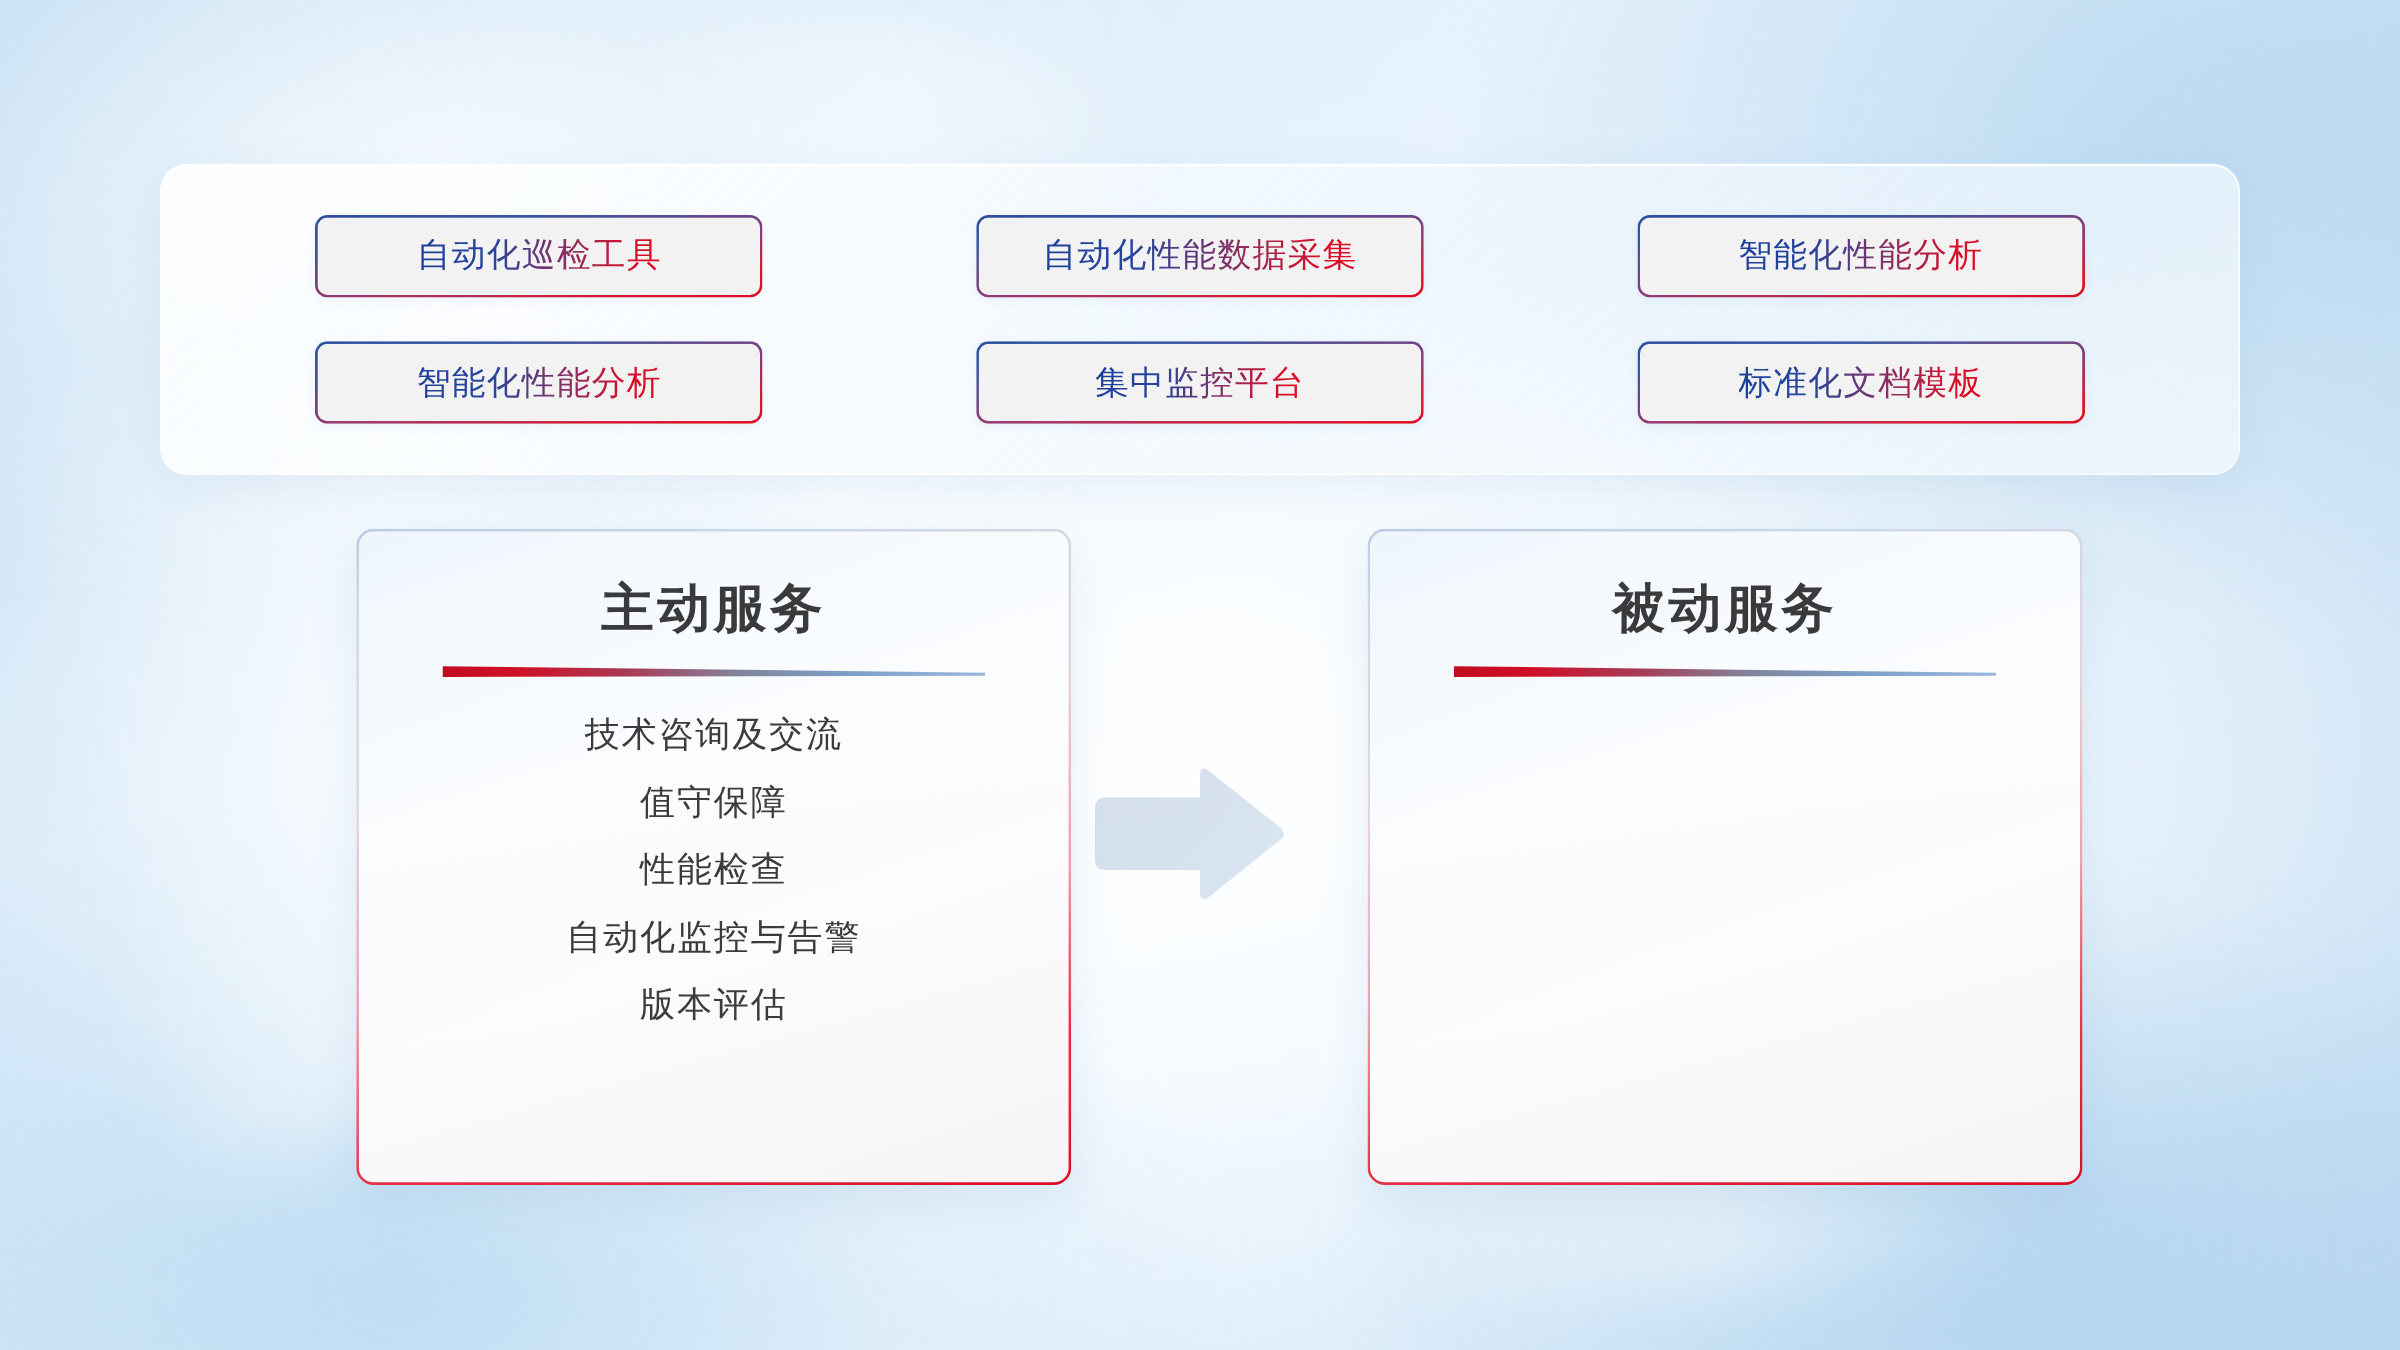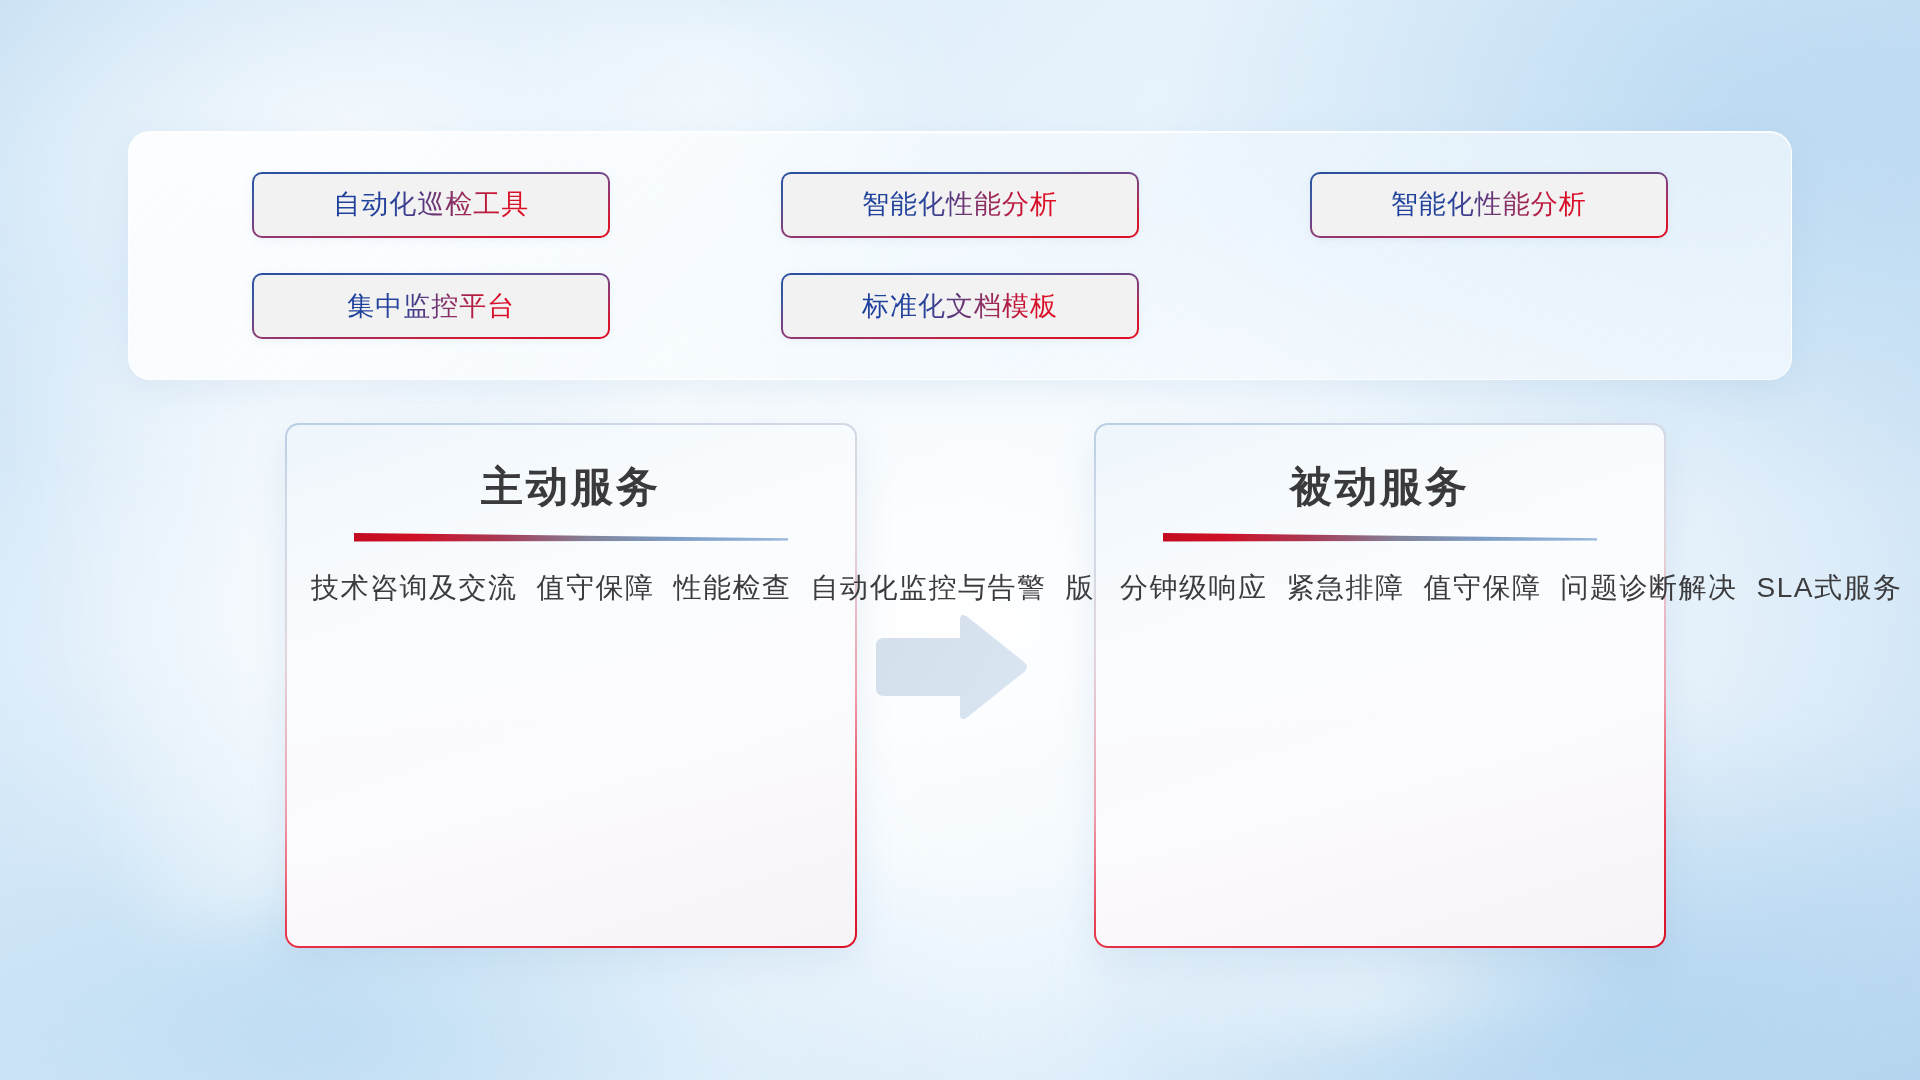"自动化性能数据采集" div.pill { html: none -> <div> <span>自动化性能数据采集</span> </div> }
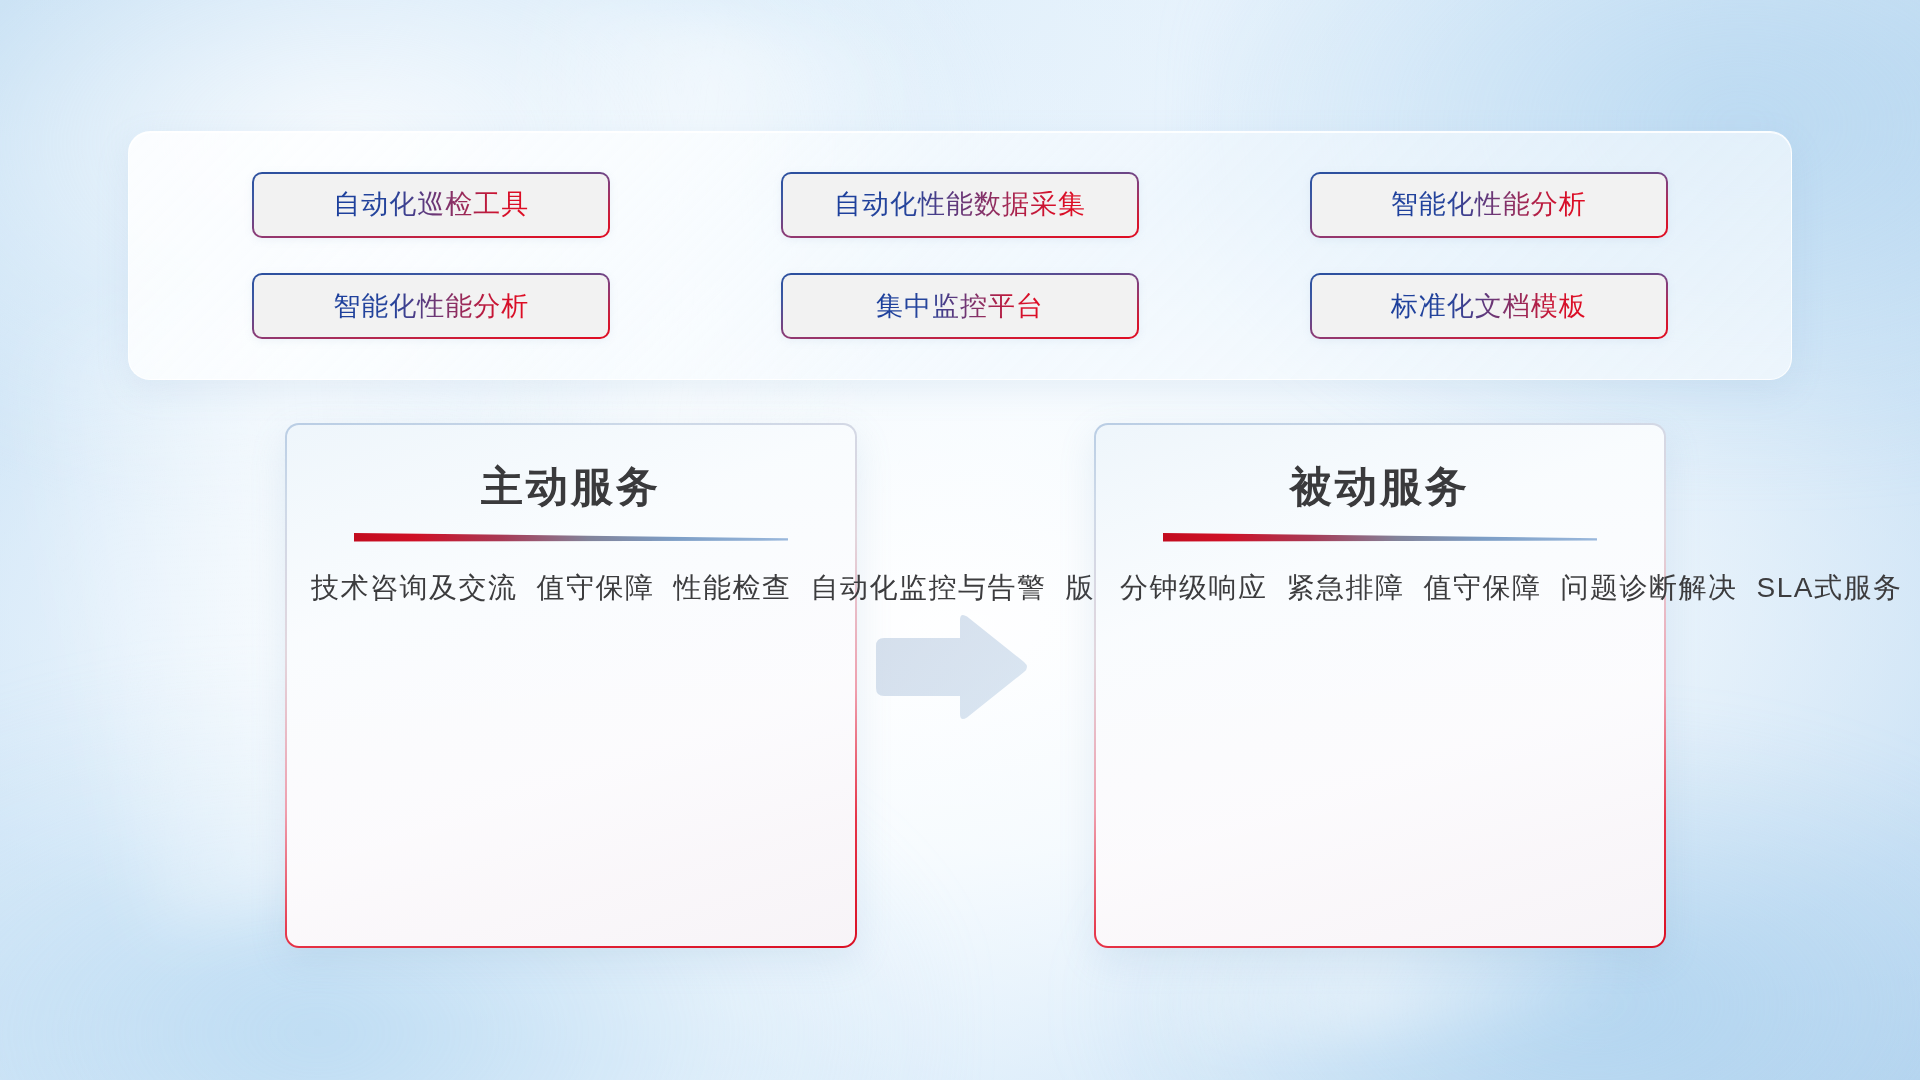"技术咨询及交流" .card-list { flex-direction: row -> column }
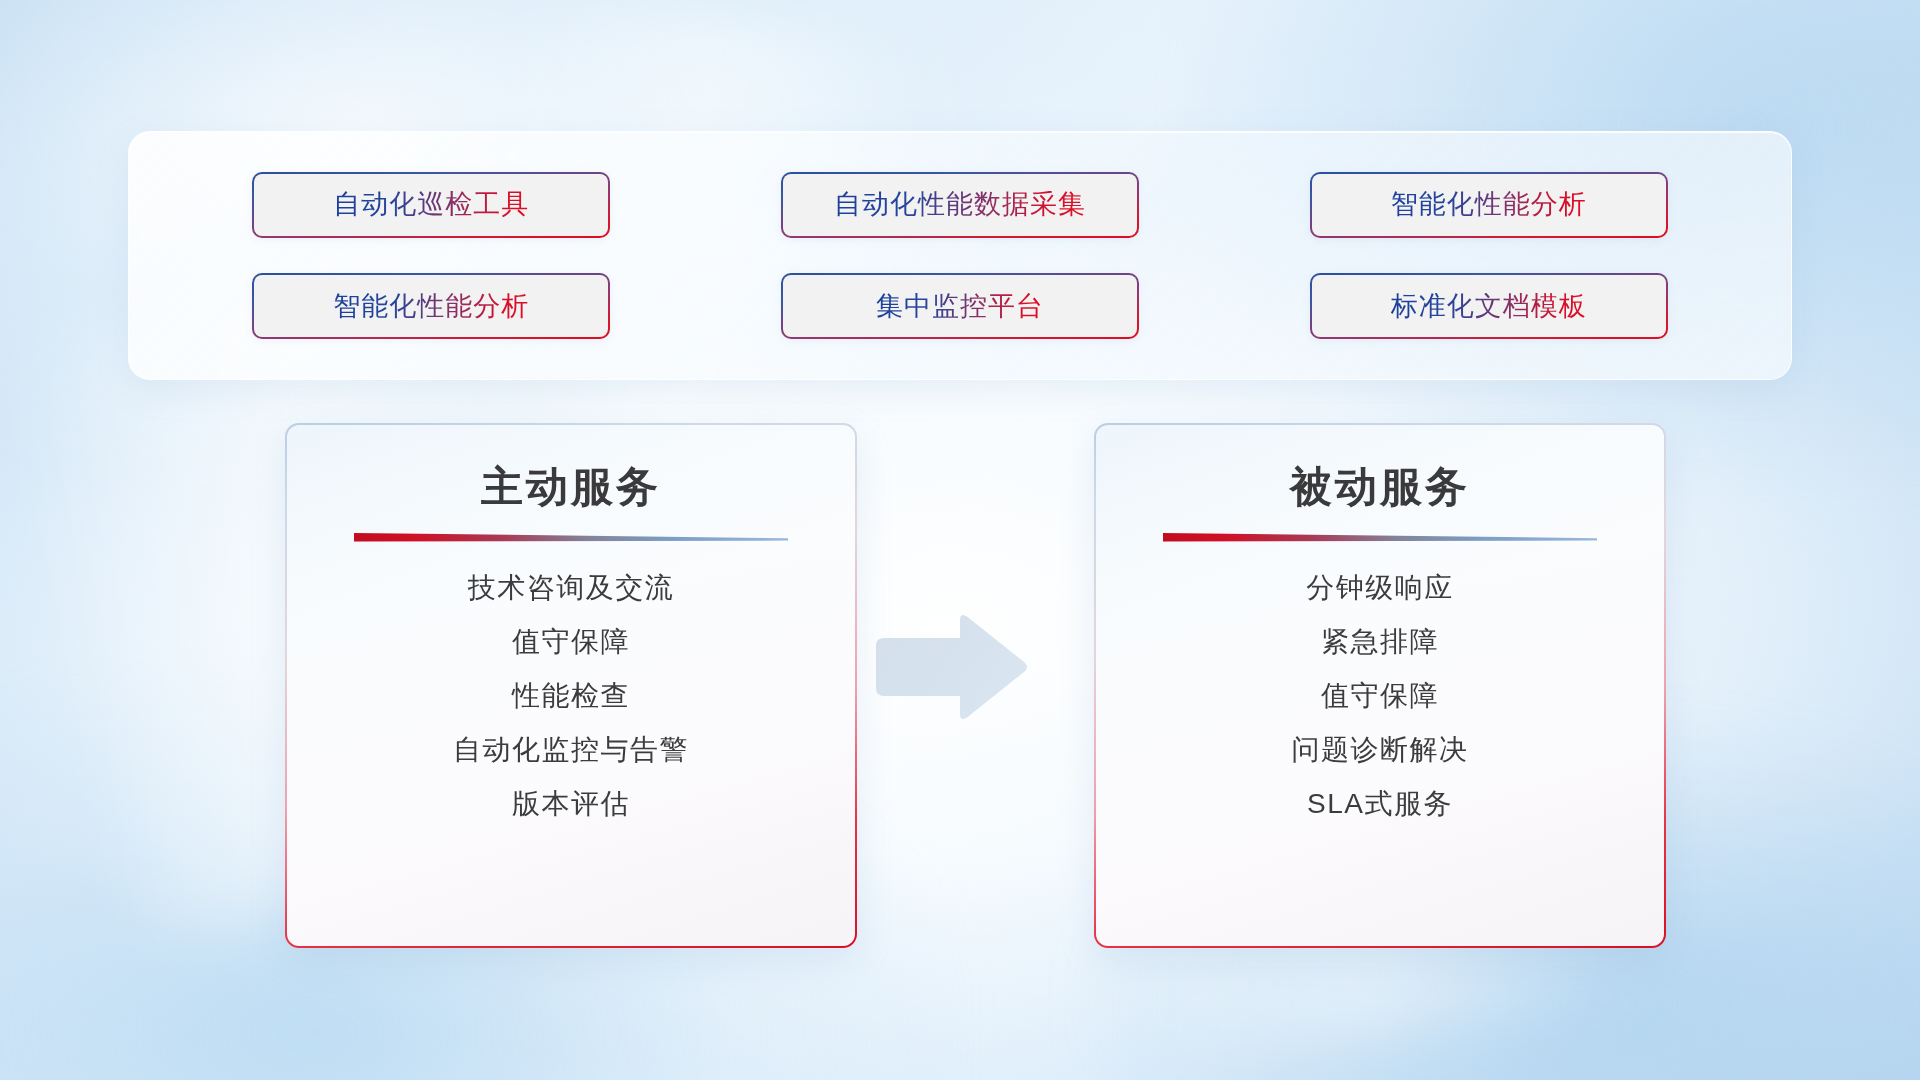"分钟级响应" div.card-list { html: <div> <div>分钟级响应</div> <div>紧急排障</div> <div>值守保障</div> <div>问题诊断解决</div> <div>SLA式服务</div> </div> -> none }
